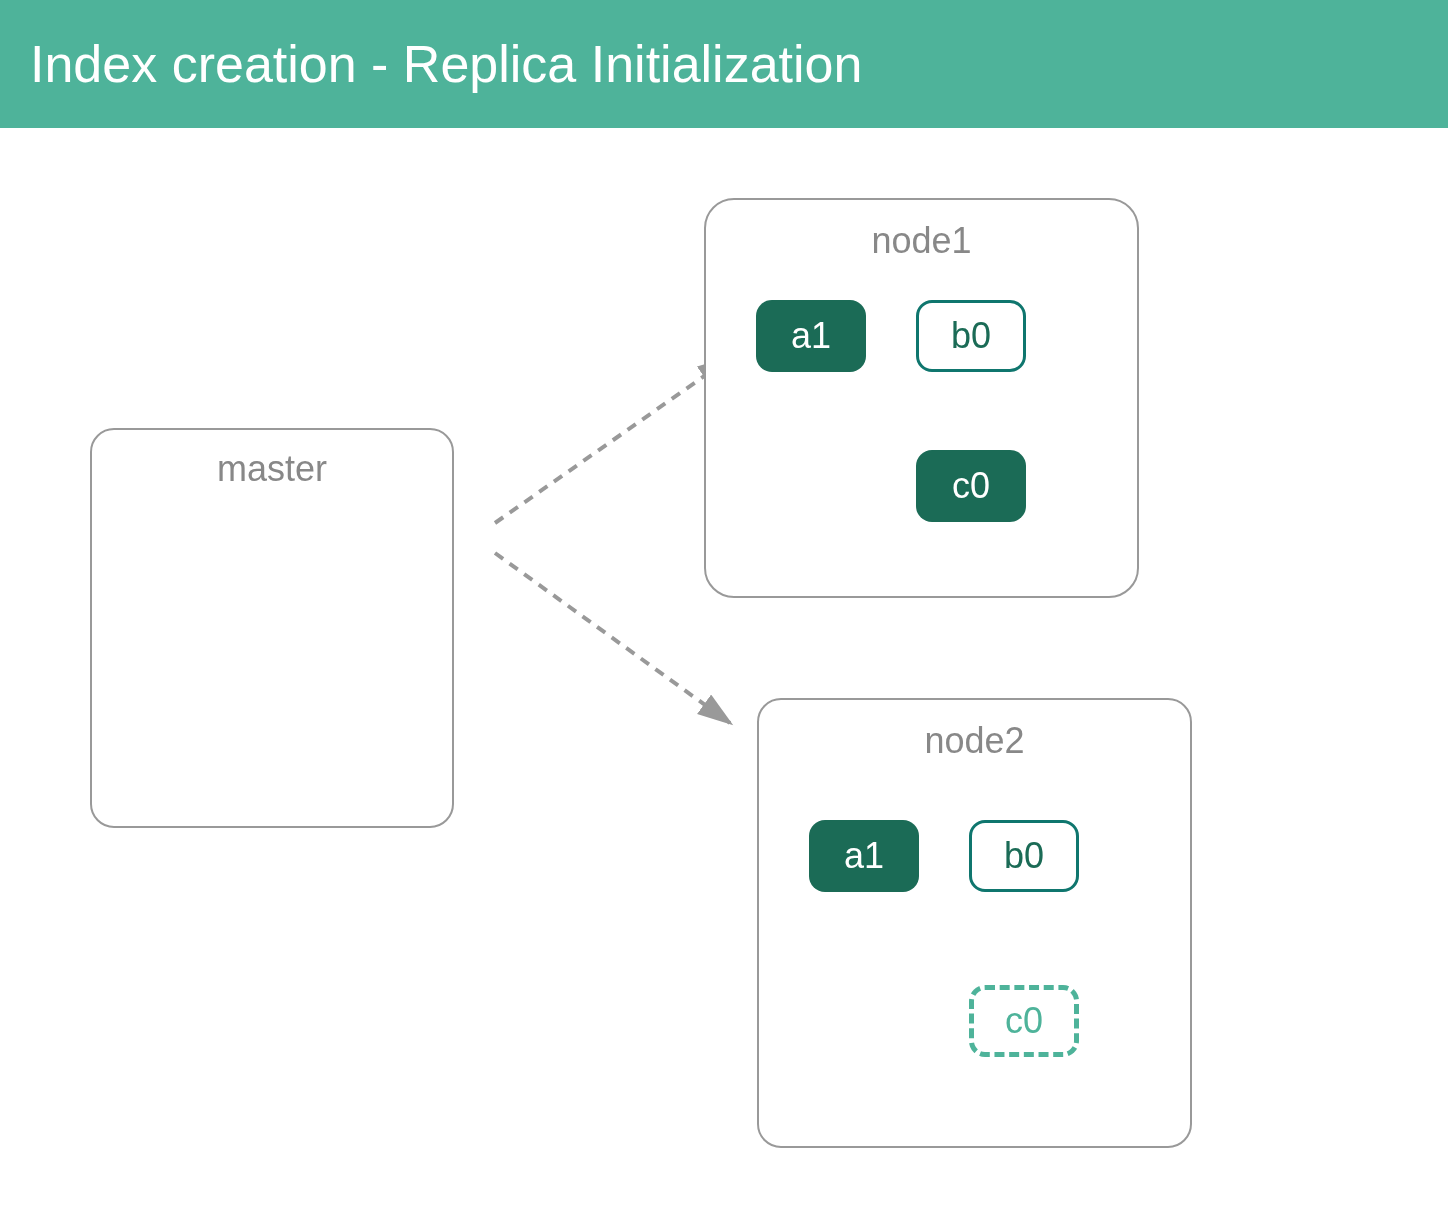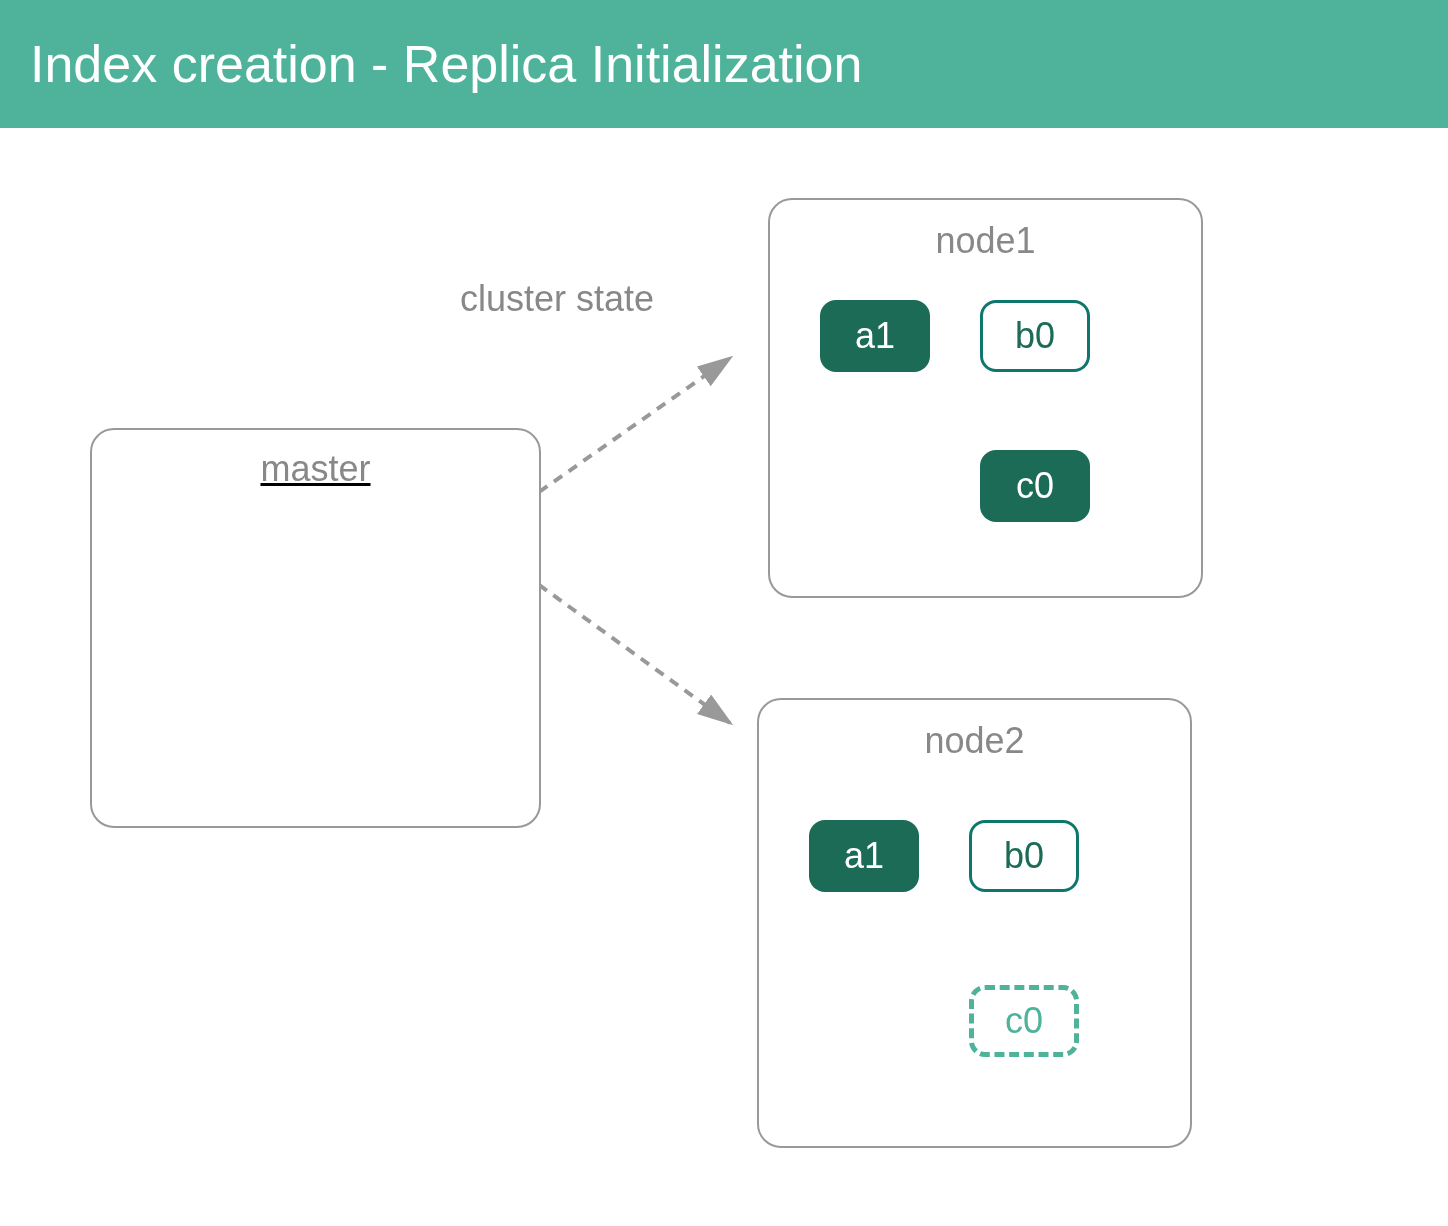"node1" .node1 { border-radius: none -> 30px; left: 768px -> 704px }
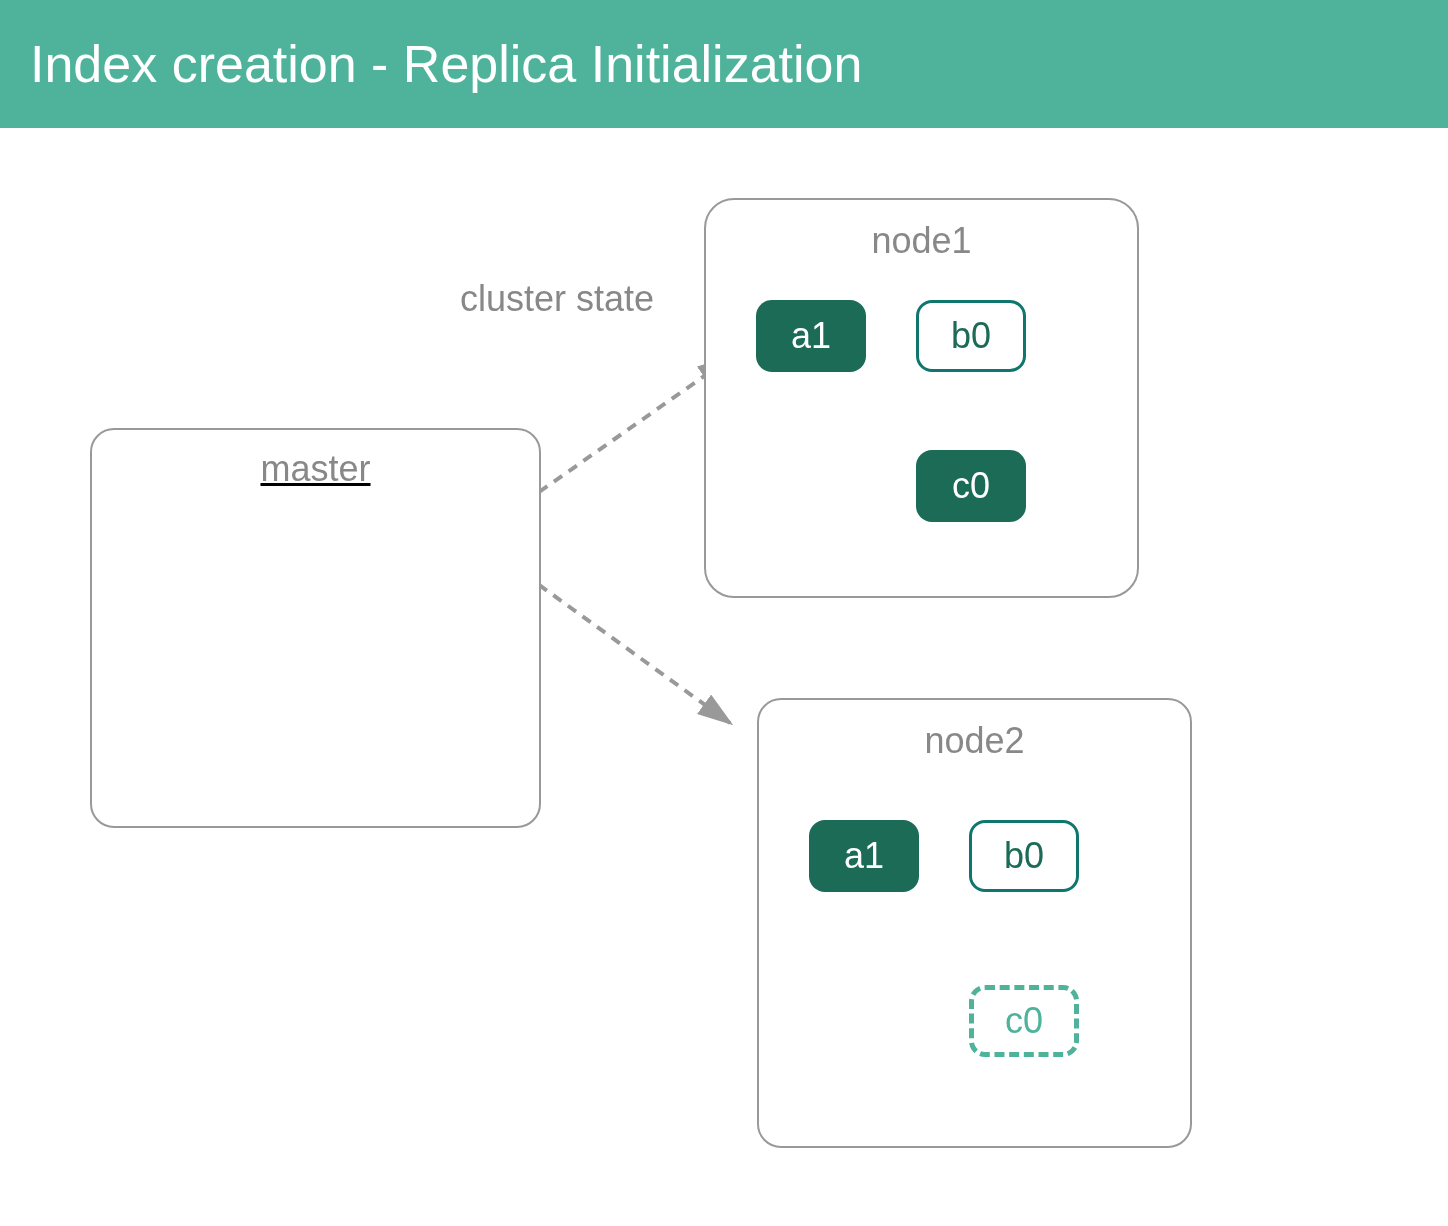"cluster state" div.arrow-label { html: <div>cluster state</div> -> none }
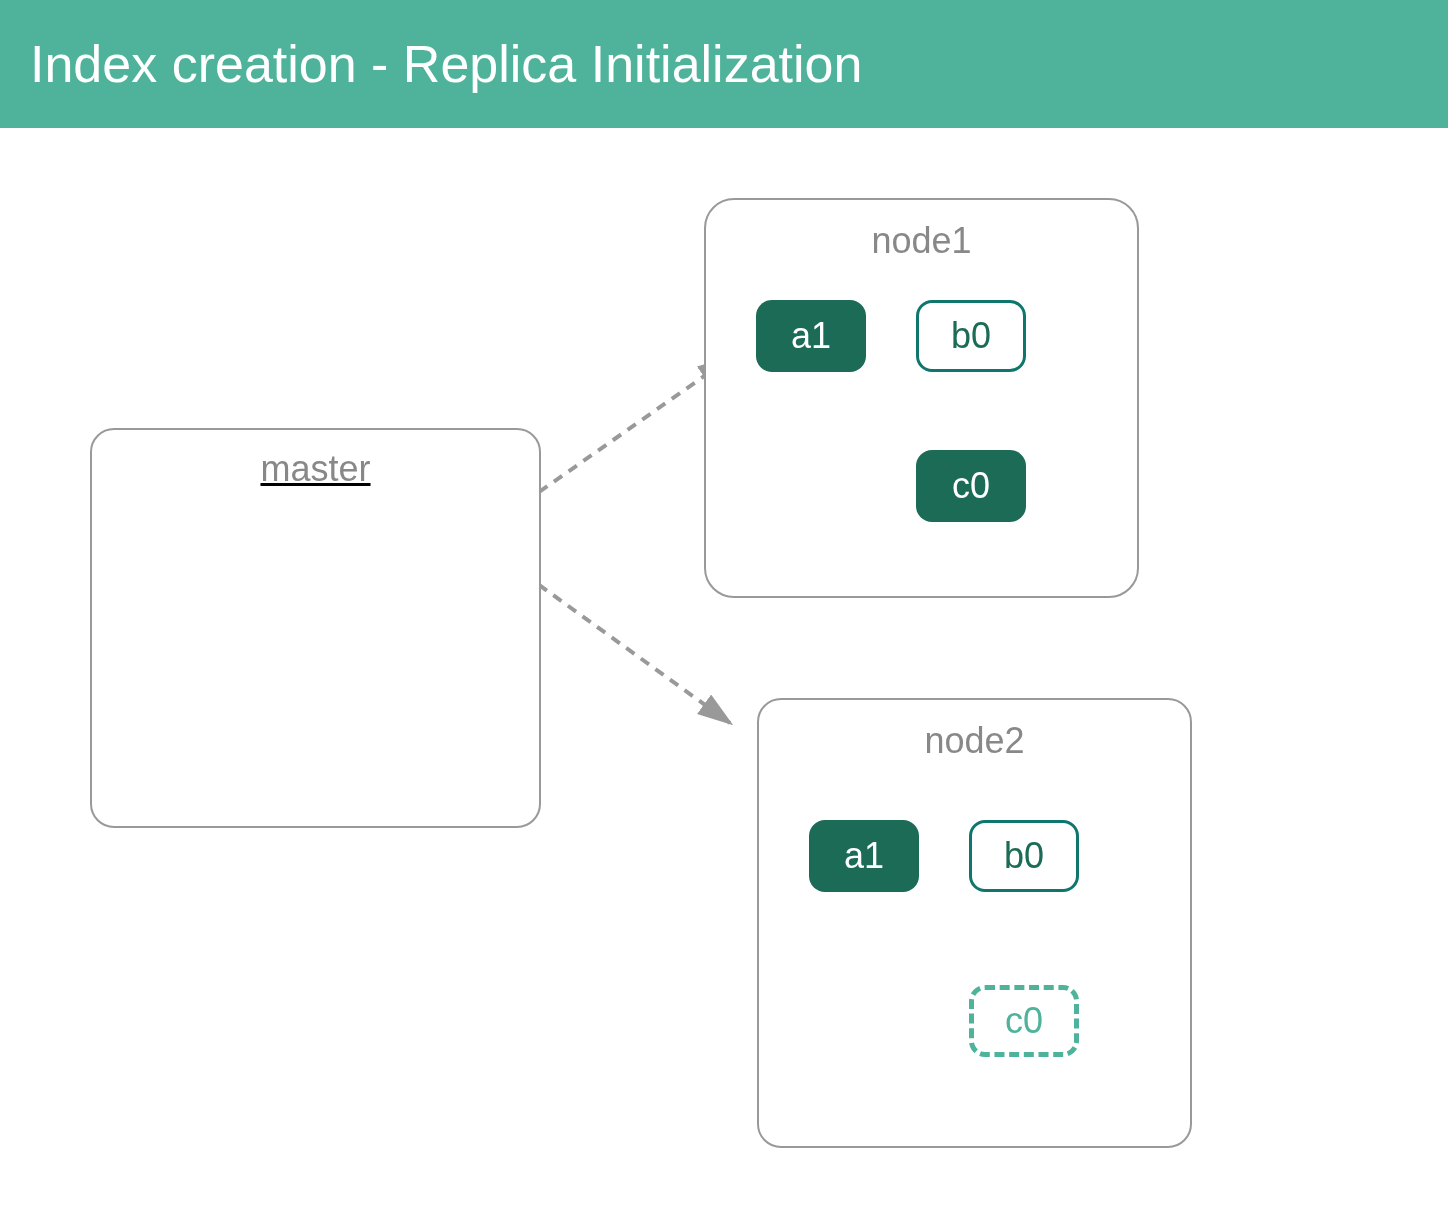"master" .master { text-decoration: underline -> none; width: 451px -> 364px }
